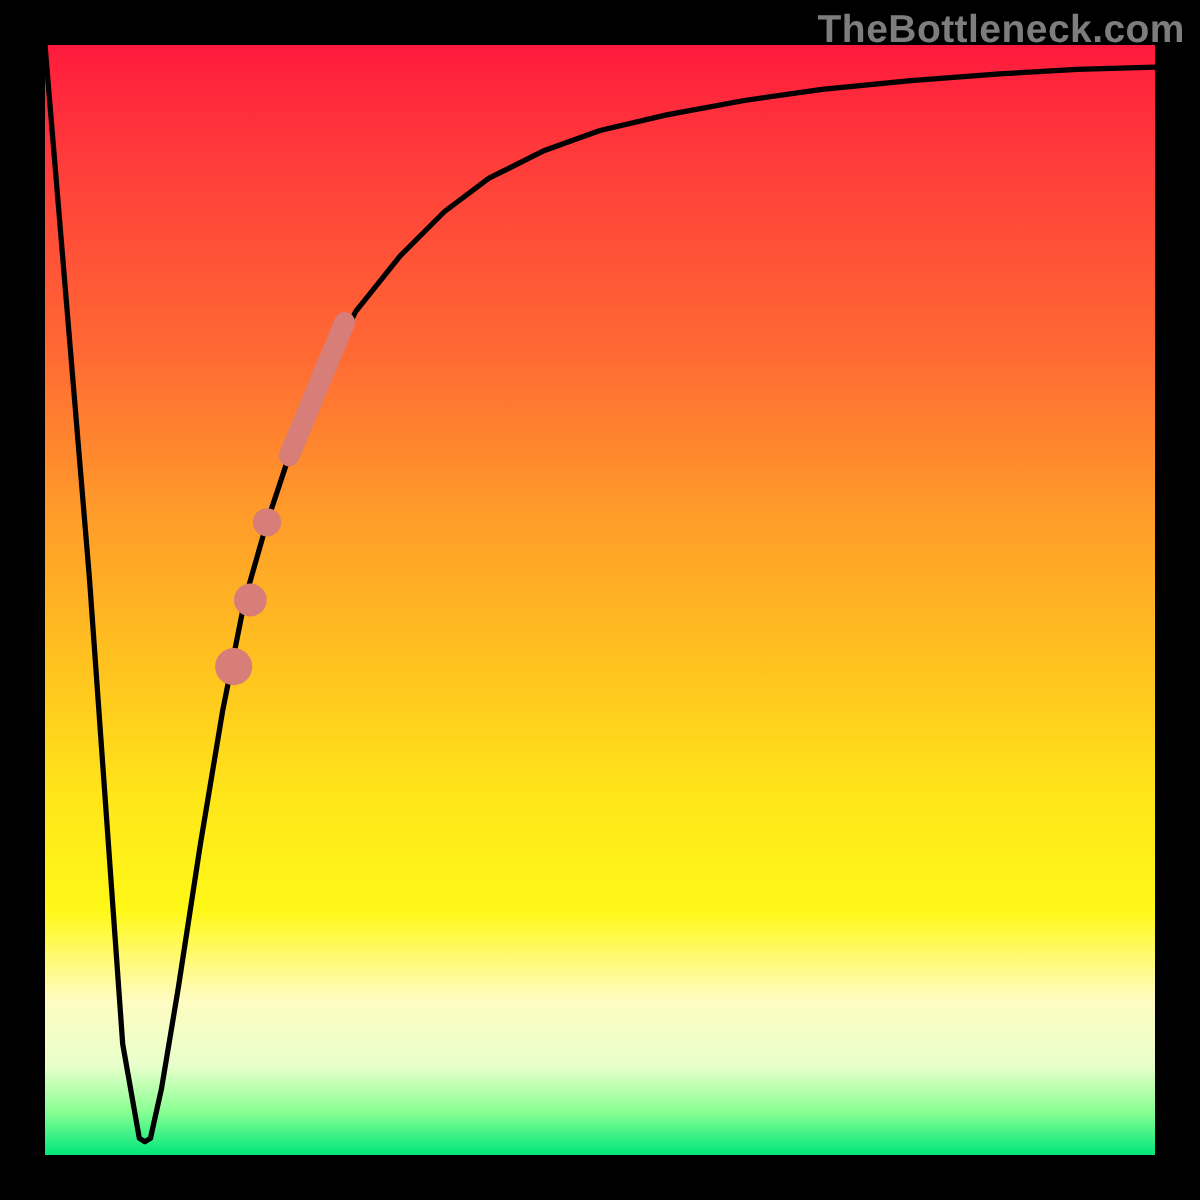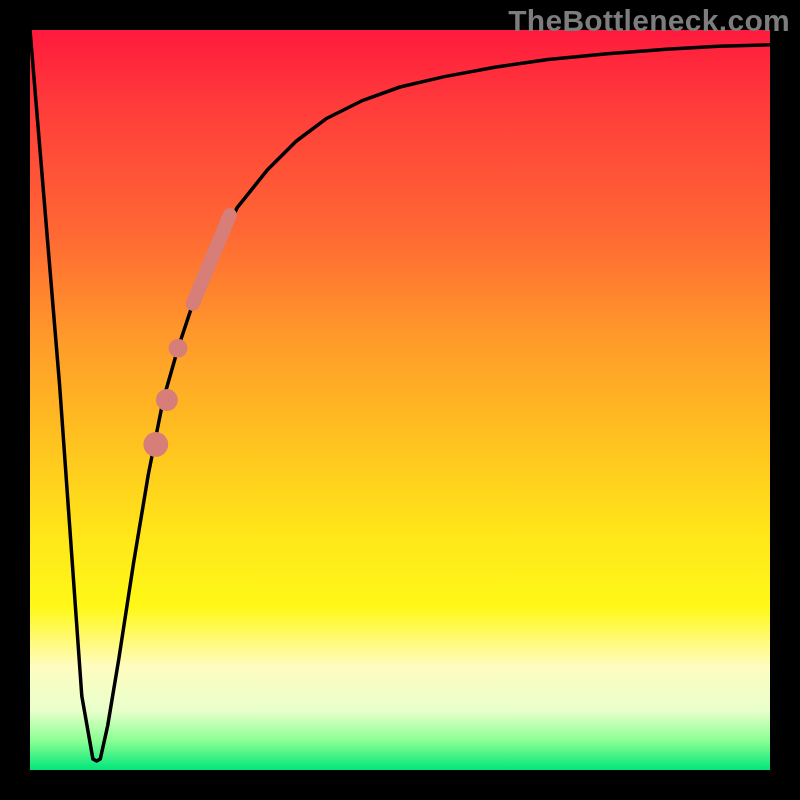"TheBottleneck.com" .watermark { font-size: 30px -> 26px }
